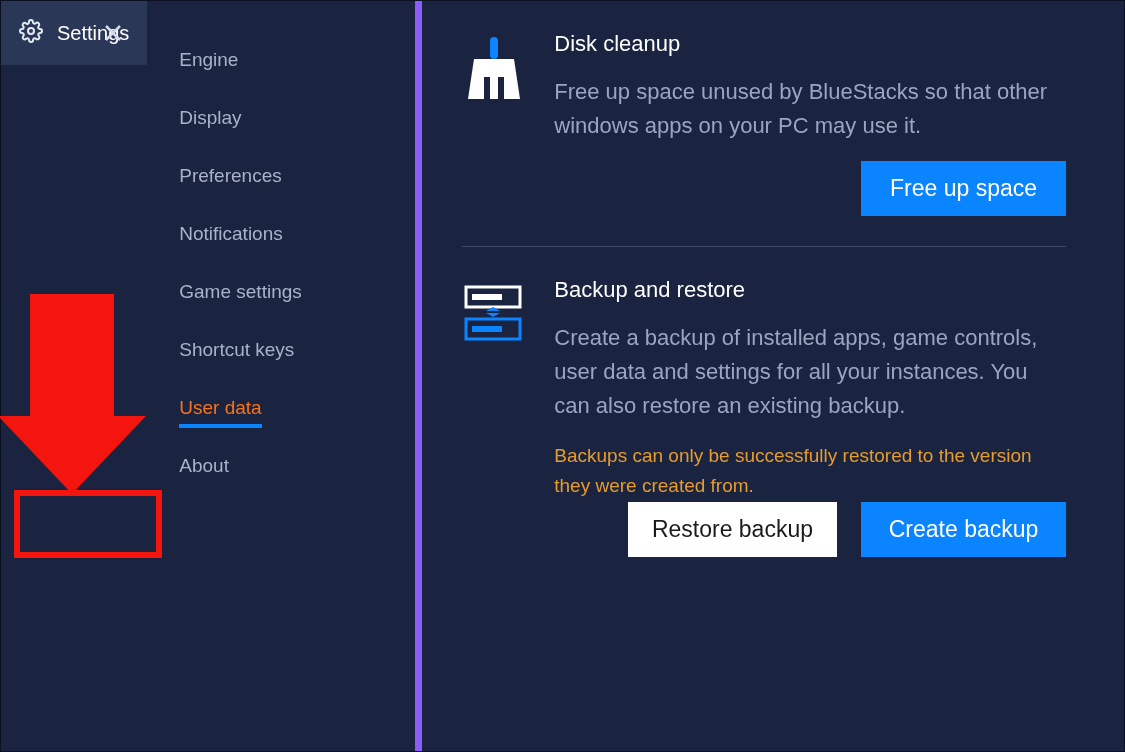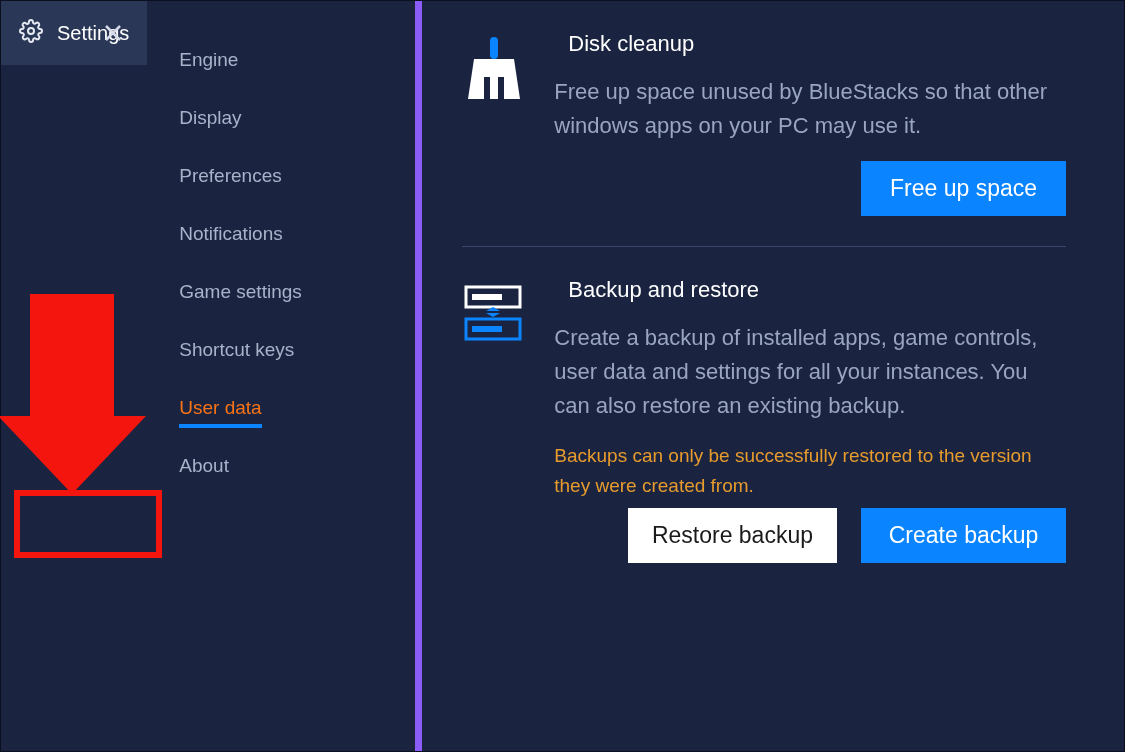"Disk cleanup" .section-title { margin-left: 14px -> none }
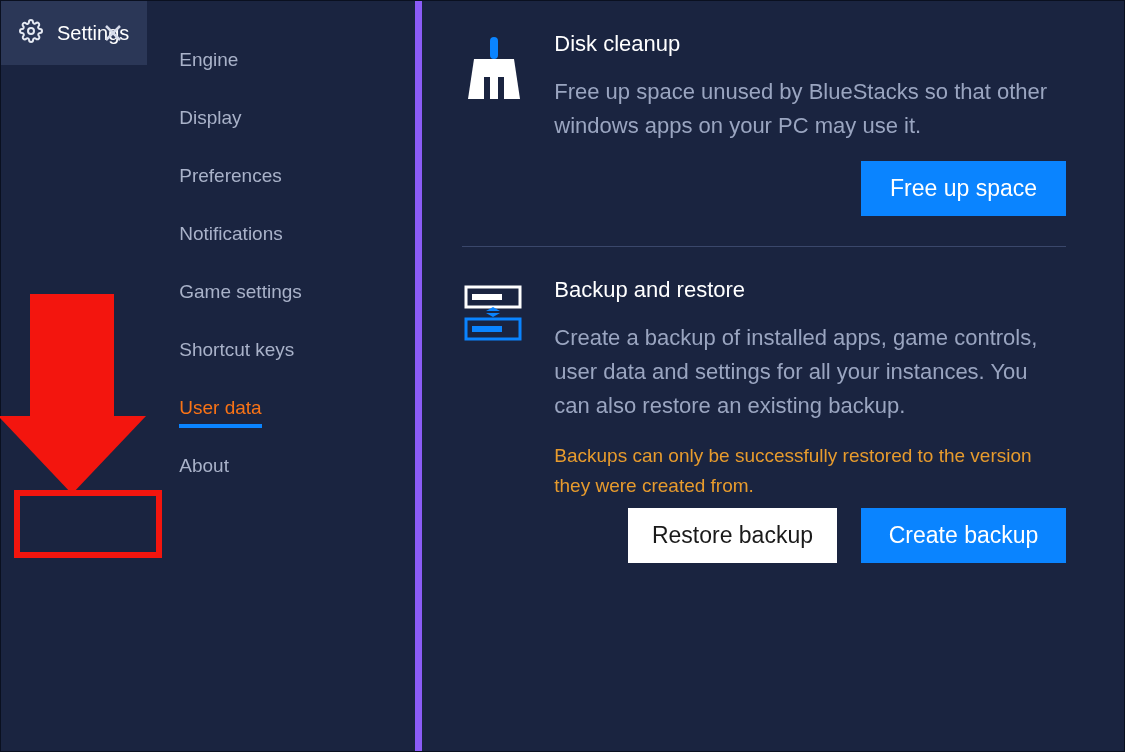"Backups can only be successfully" .section-warn { margin-bottom: 8px -> 2px }
